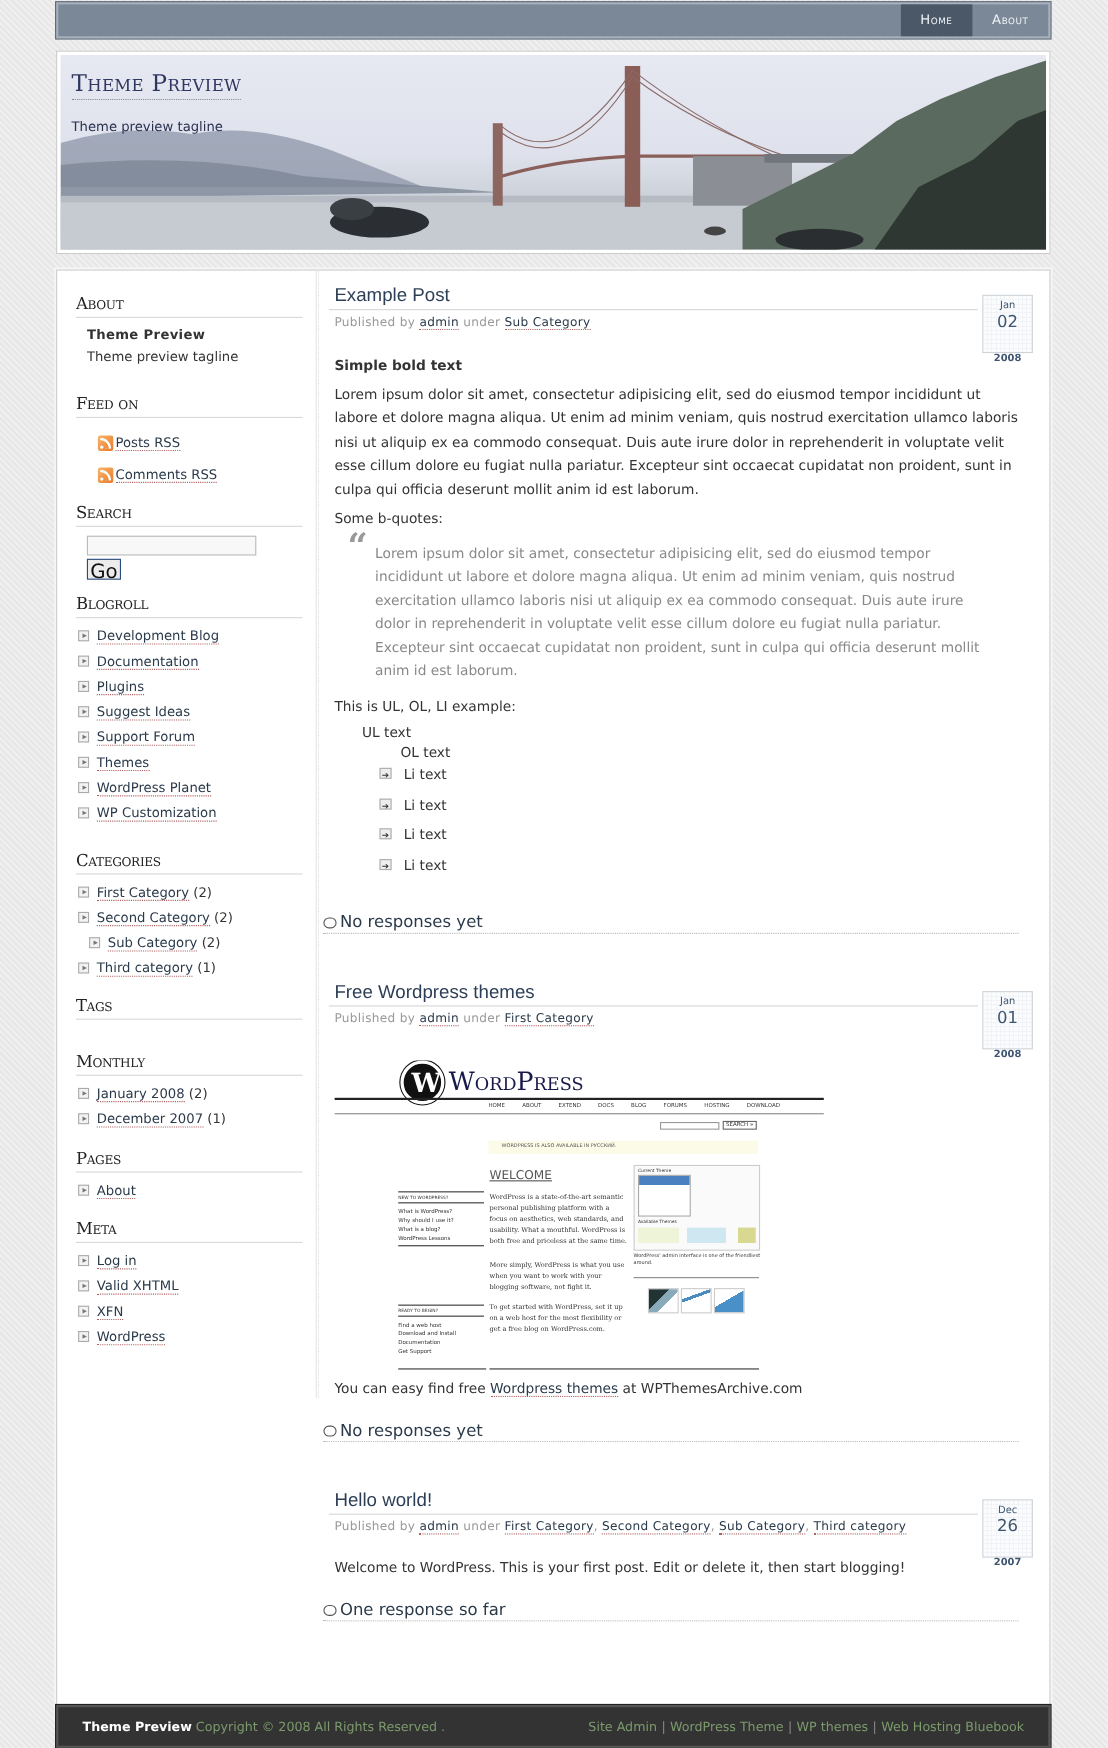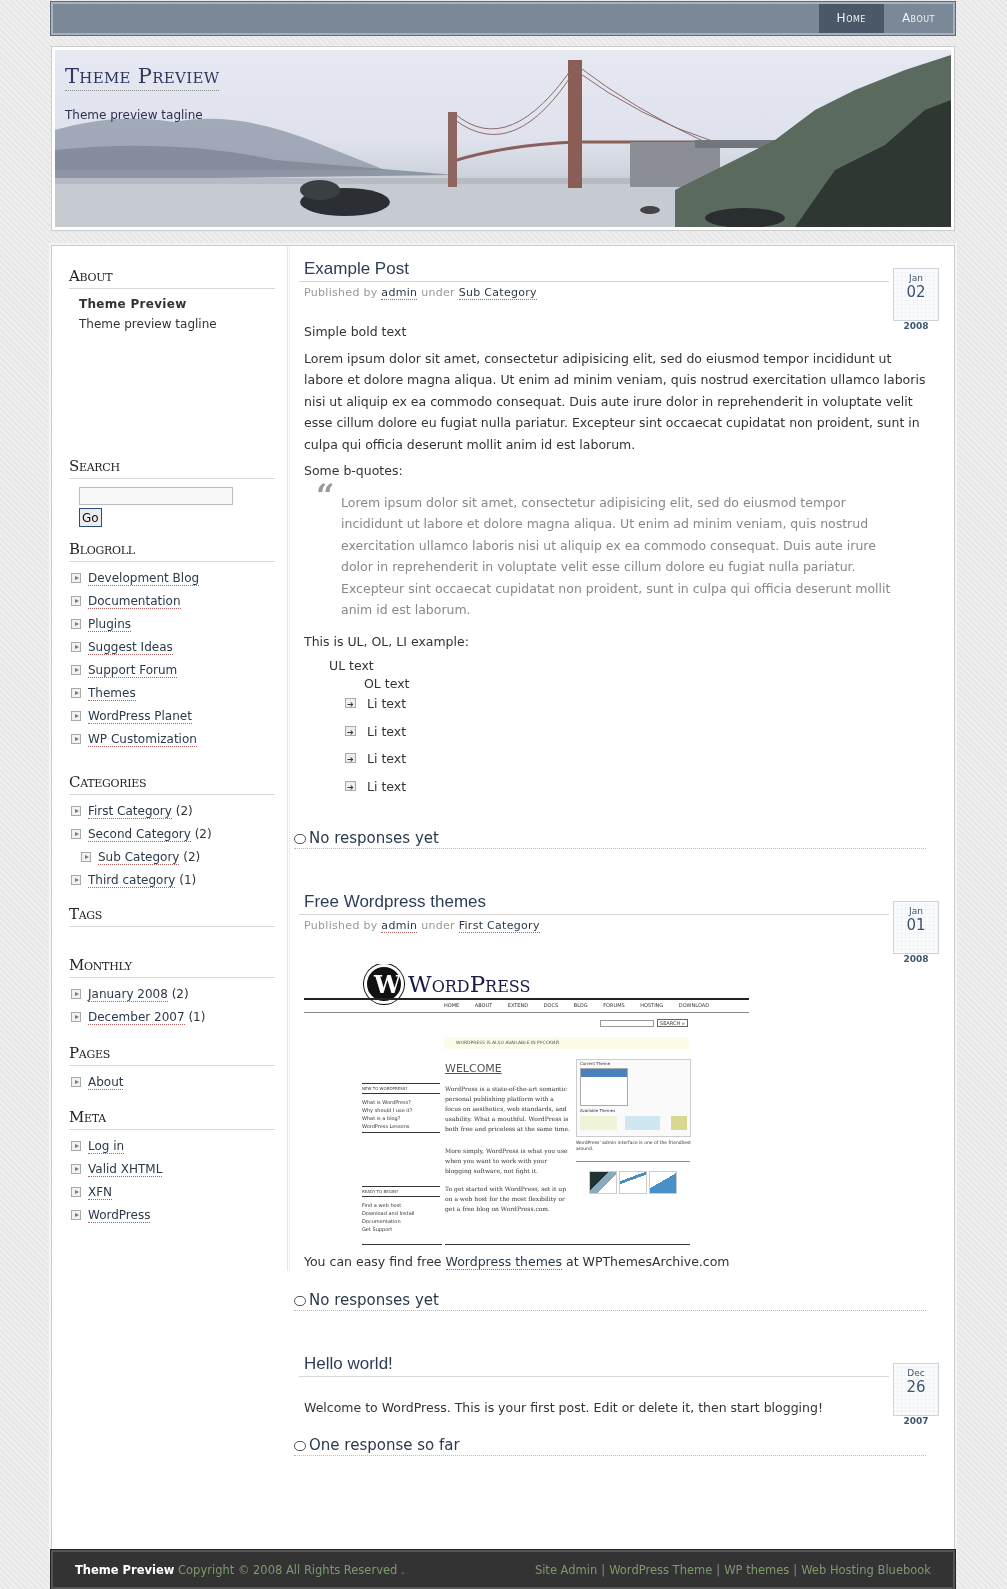"Simple bold text" div { font-weight: normal -> bold }
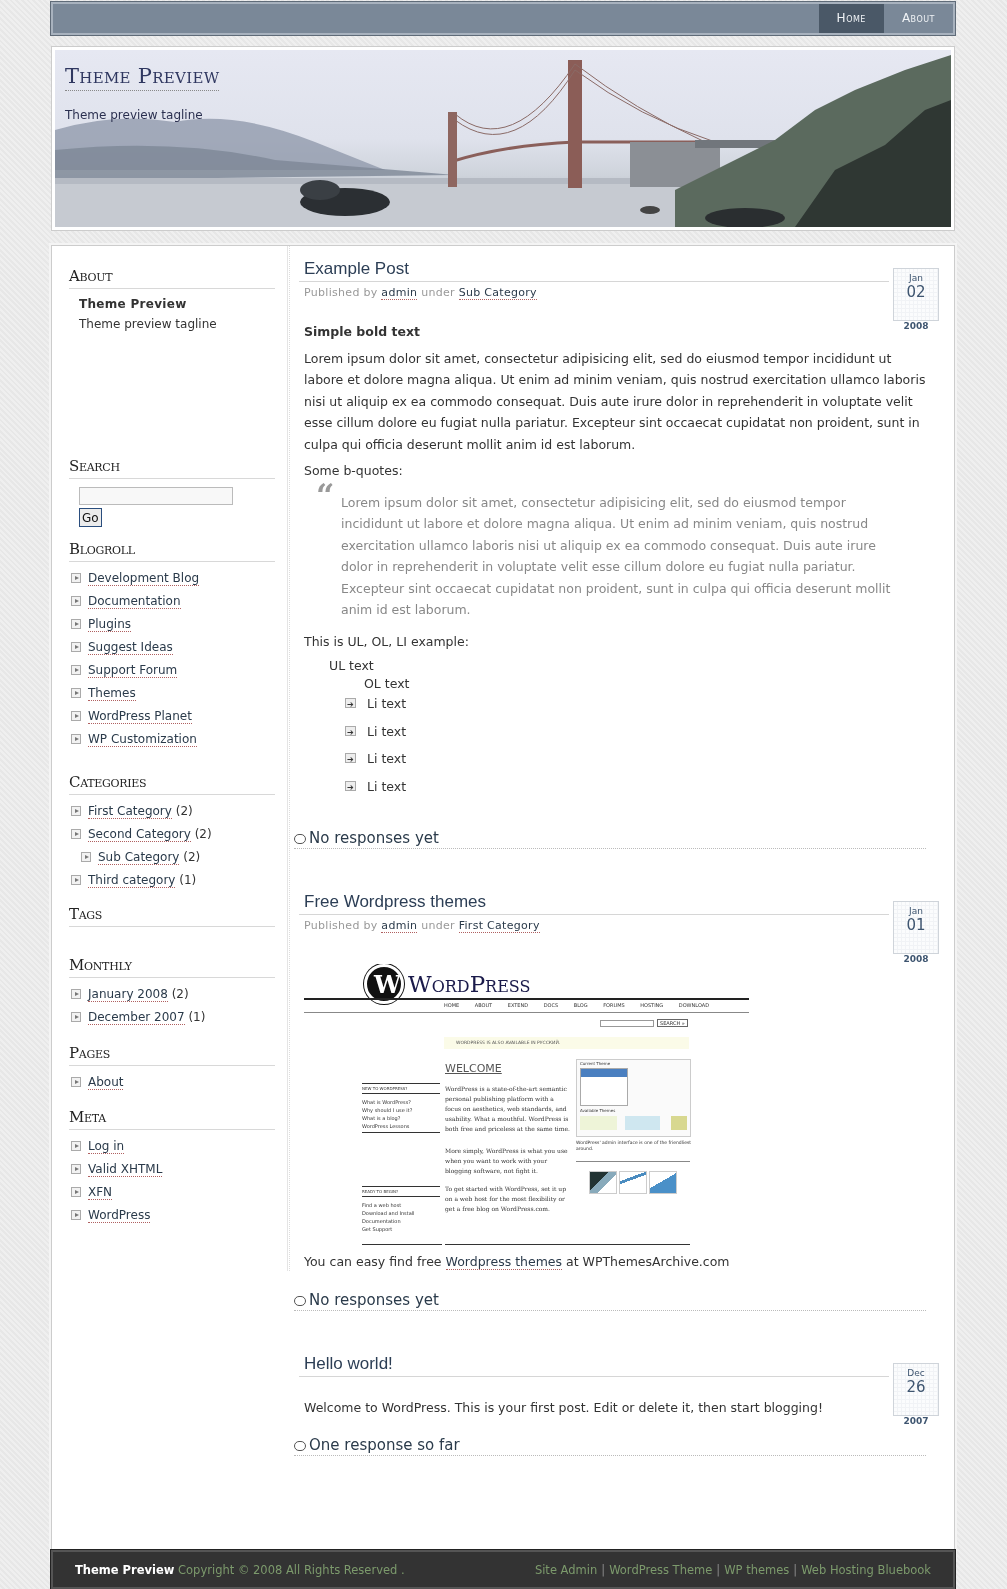"Feed on" div.widget { html: none -> <div> <h3>Feed on</h3> <div> <span></span> <a>Posts RSS</a> </div> <div> <span></span> <a>Comments RSS</a> </div> </div> }
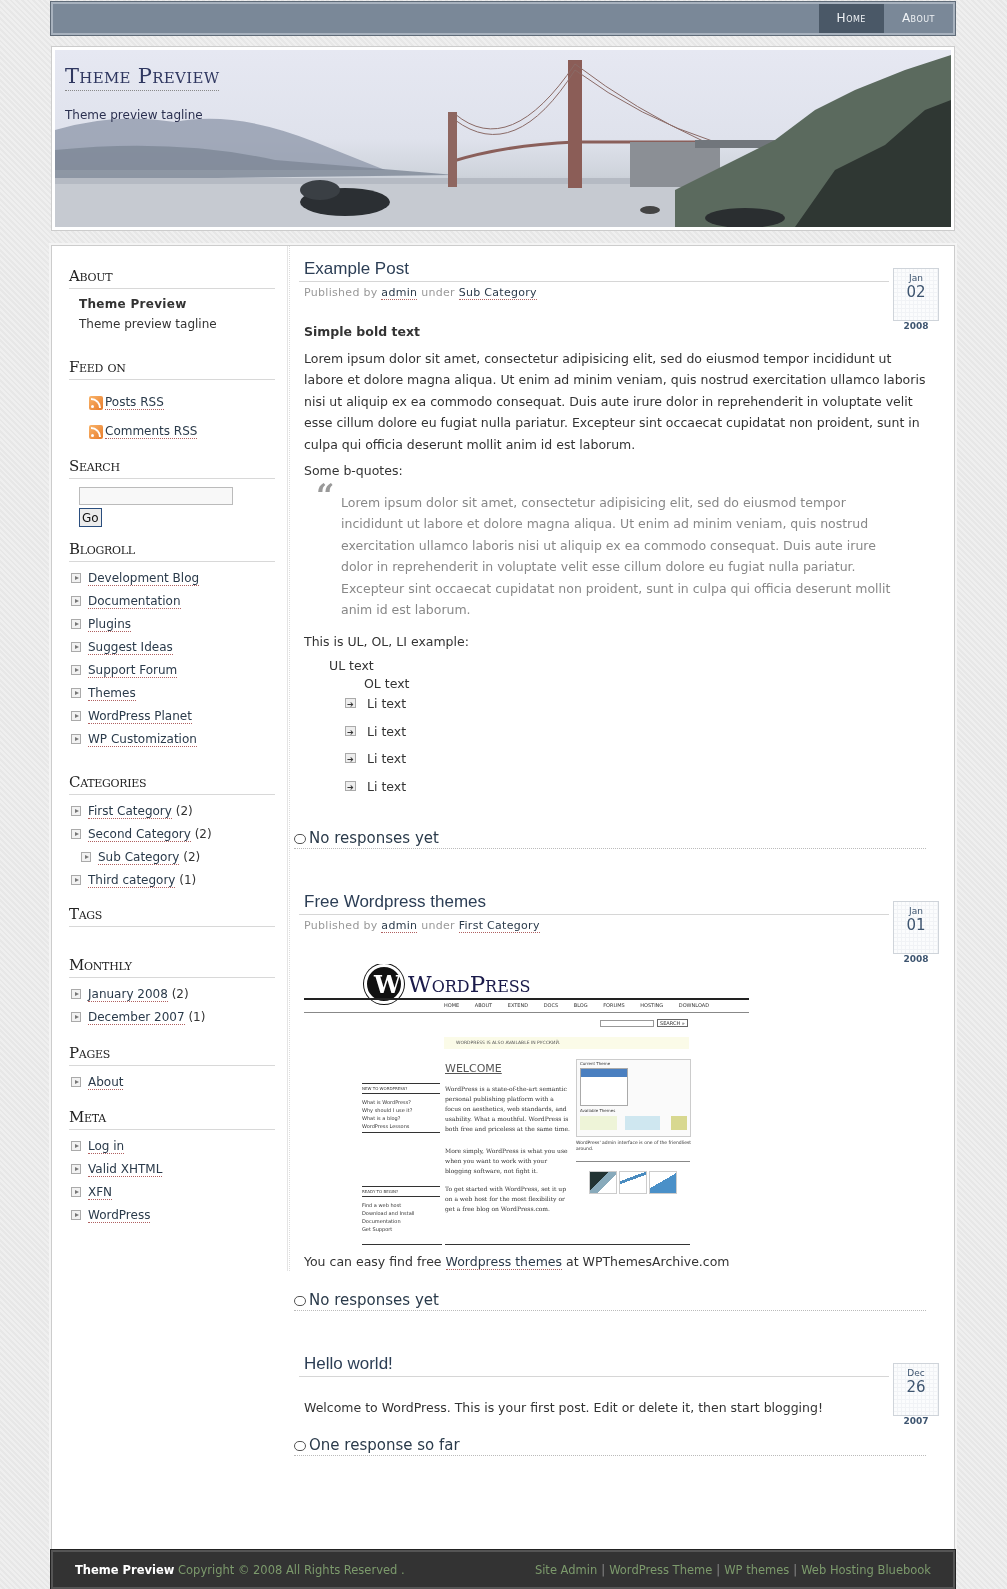"Go" #search-go { font-size: 12px -> 18px }
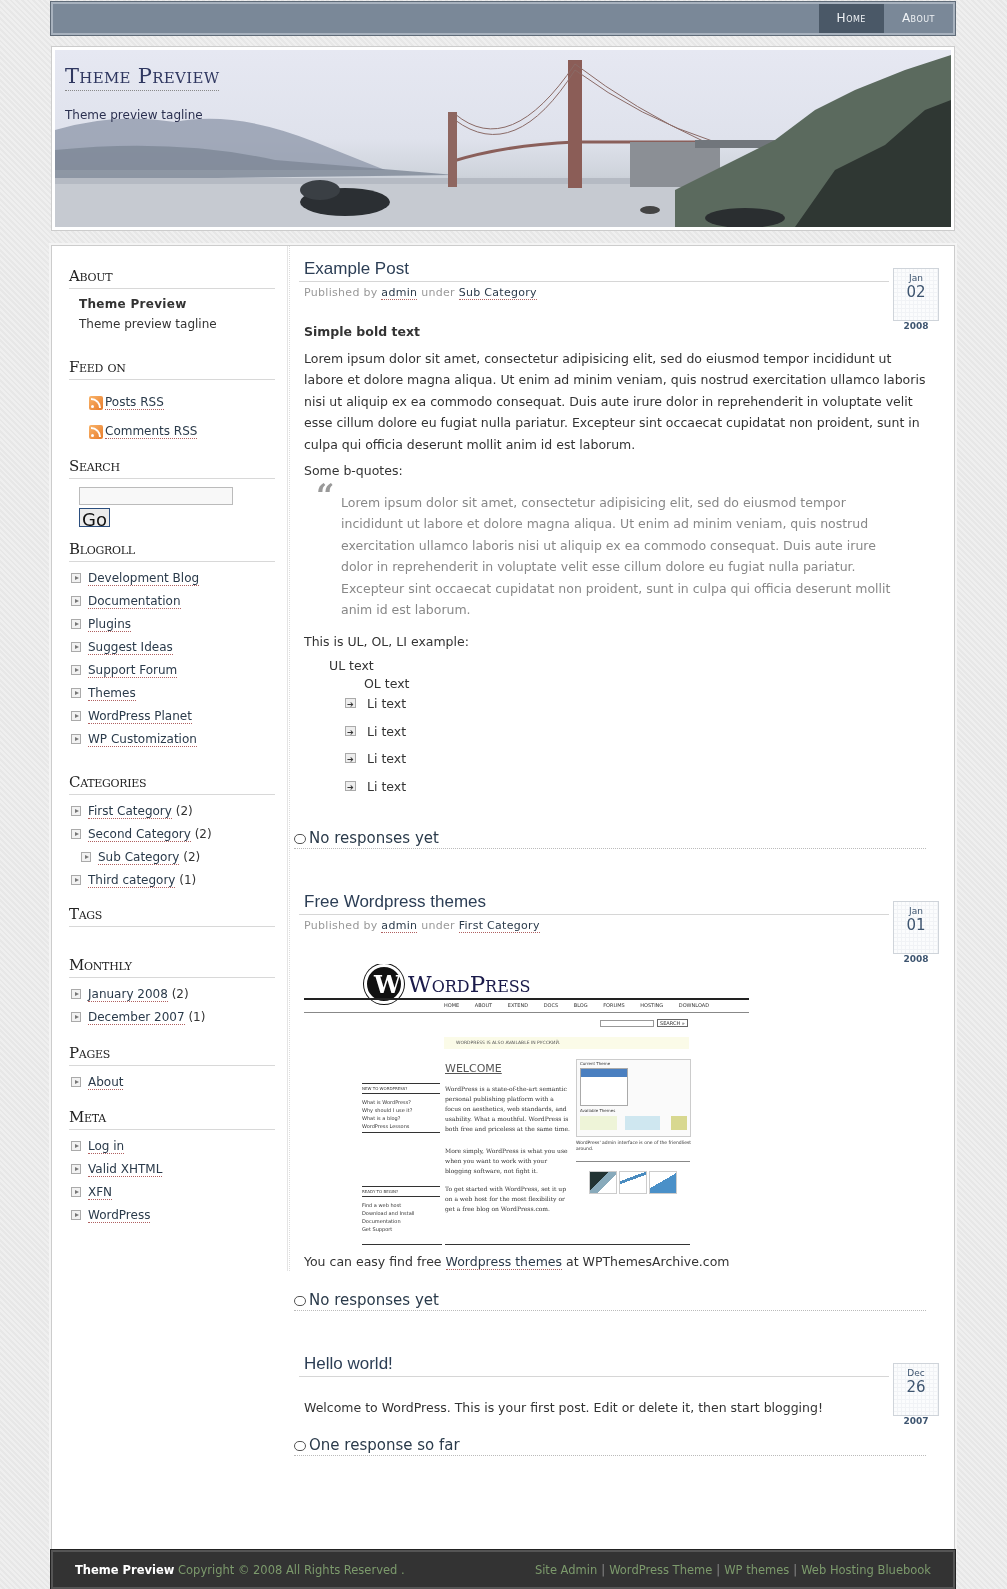"Published by admin under First Category," div.post-meta { html: none -> <div> <span>Published by</span> <a>admin</a> <span>under</span> <a>First Category</a>, <a>Second Category</a>, <a>Sub Category</a>, <a>Third category</a> </div> }
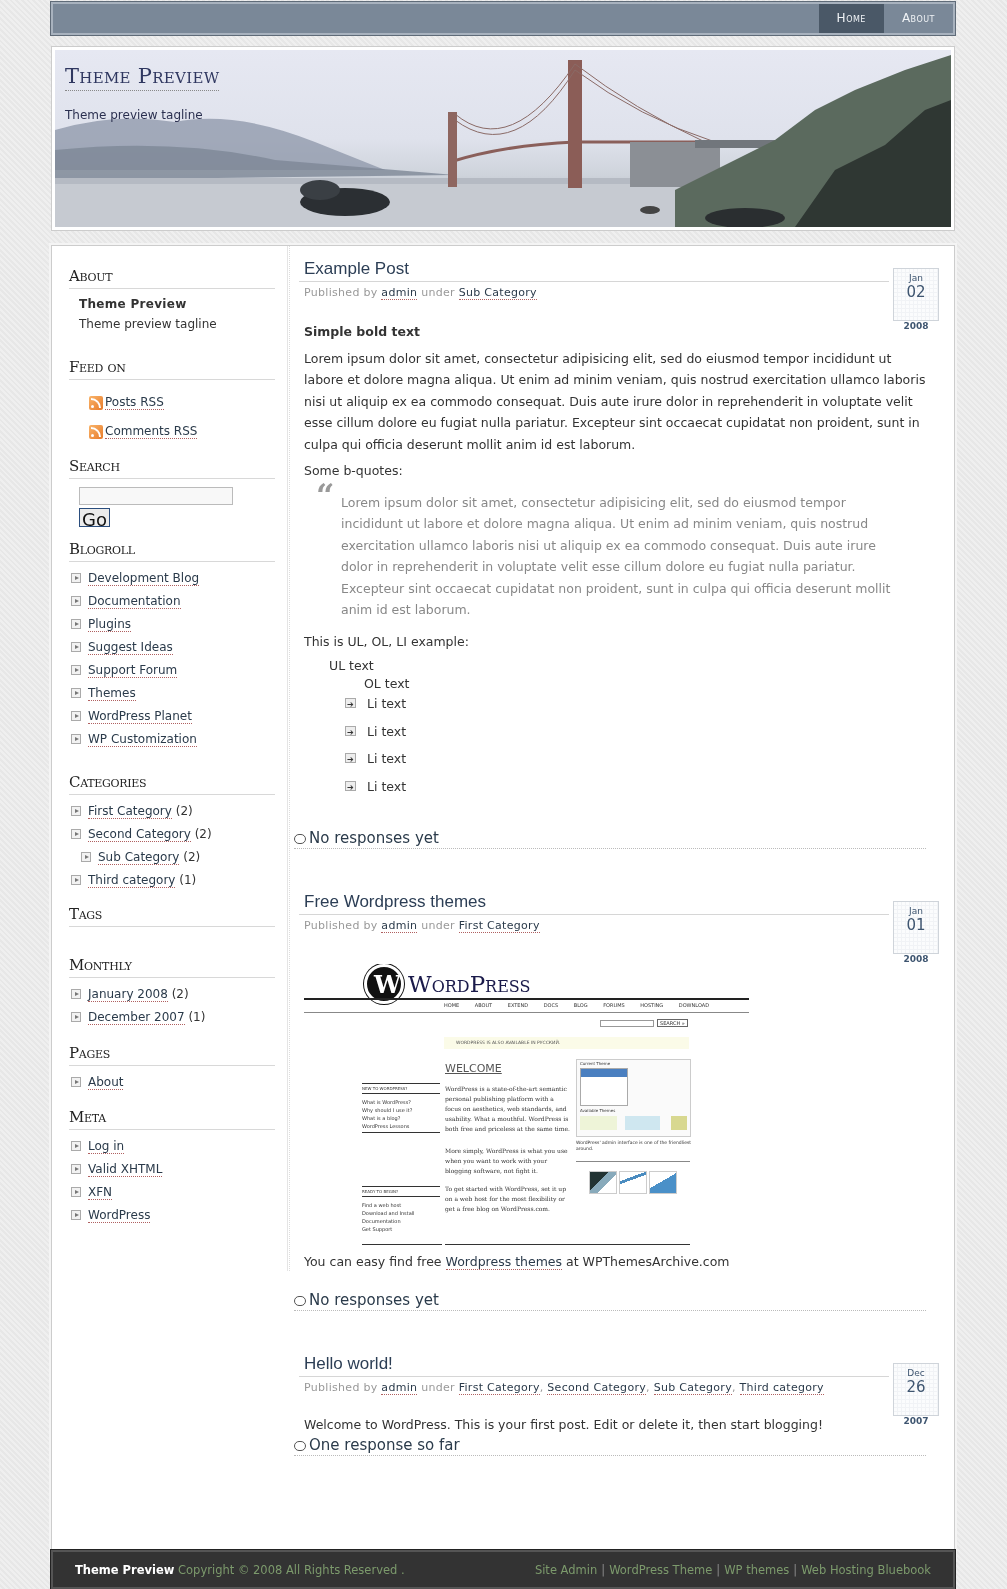"One response so far" div.post-foot { top: 85px -> 103px }
